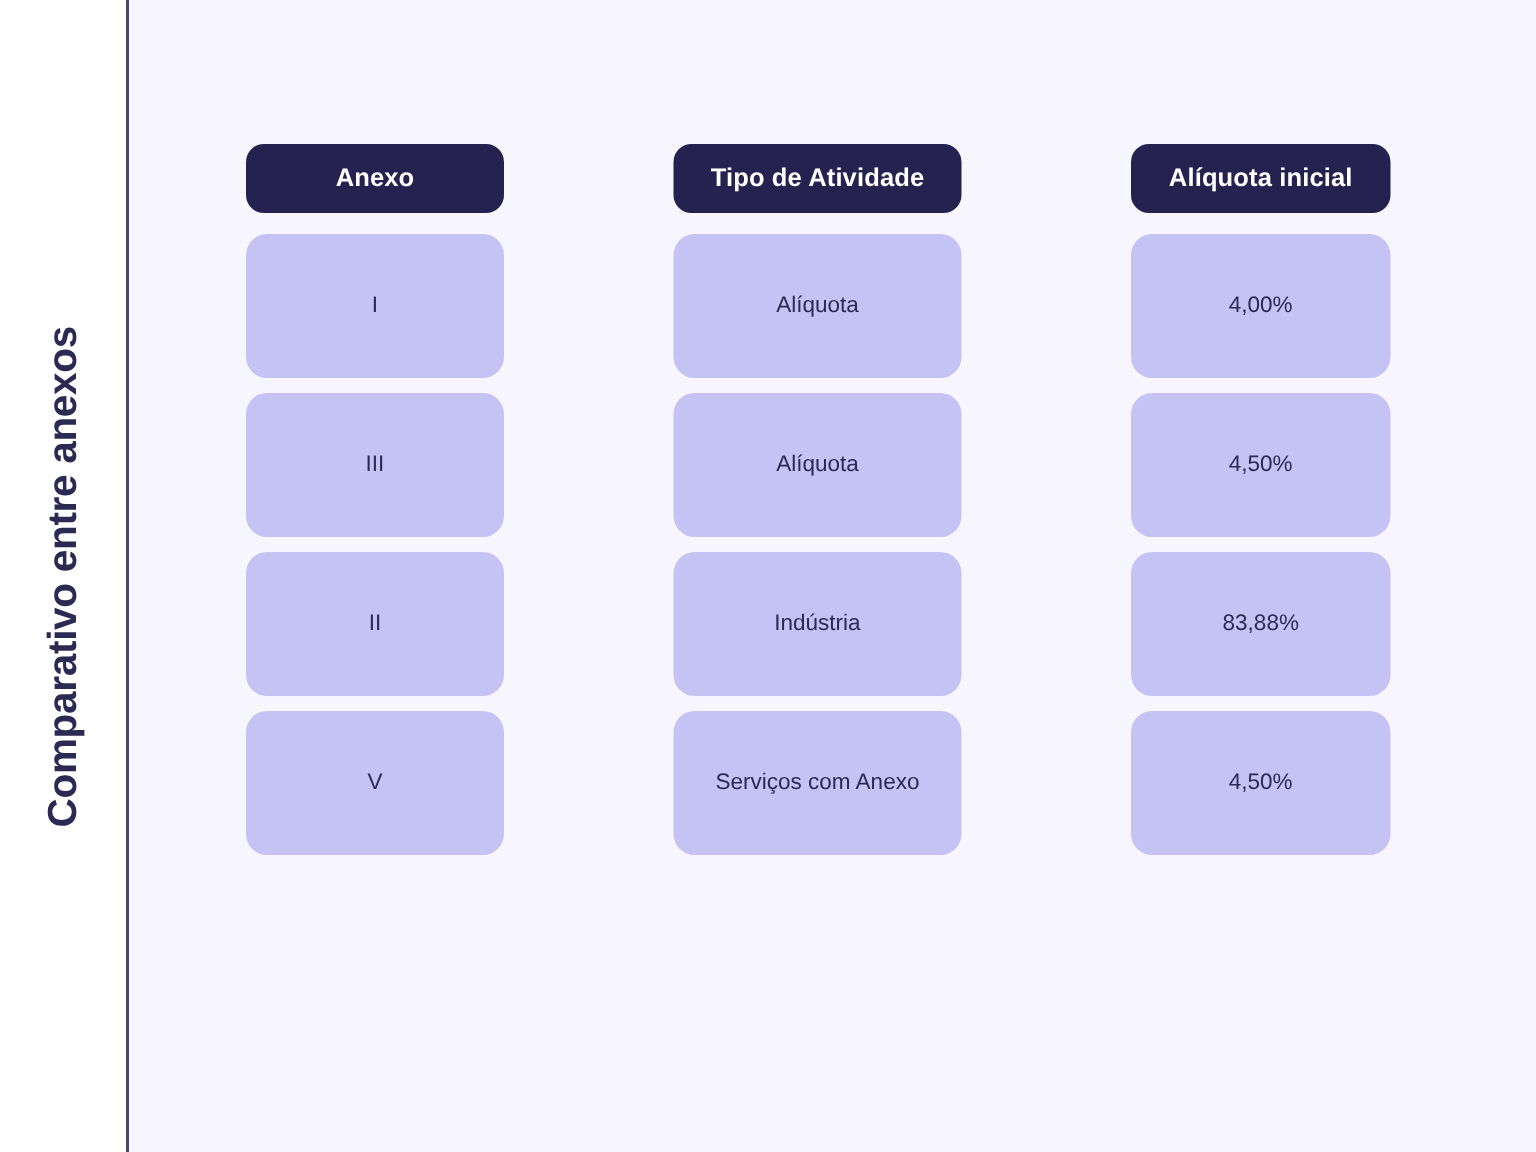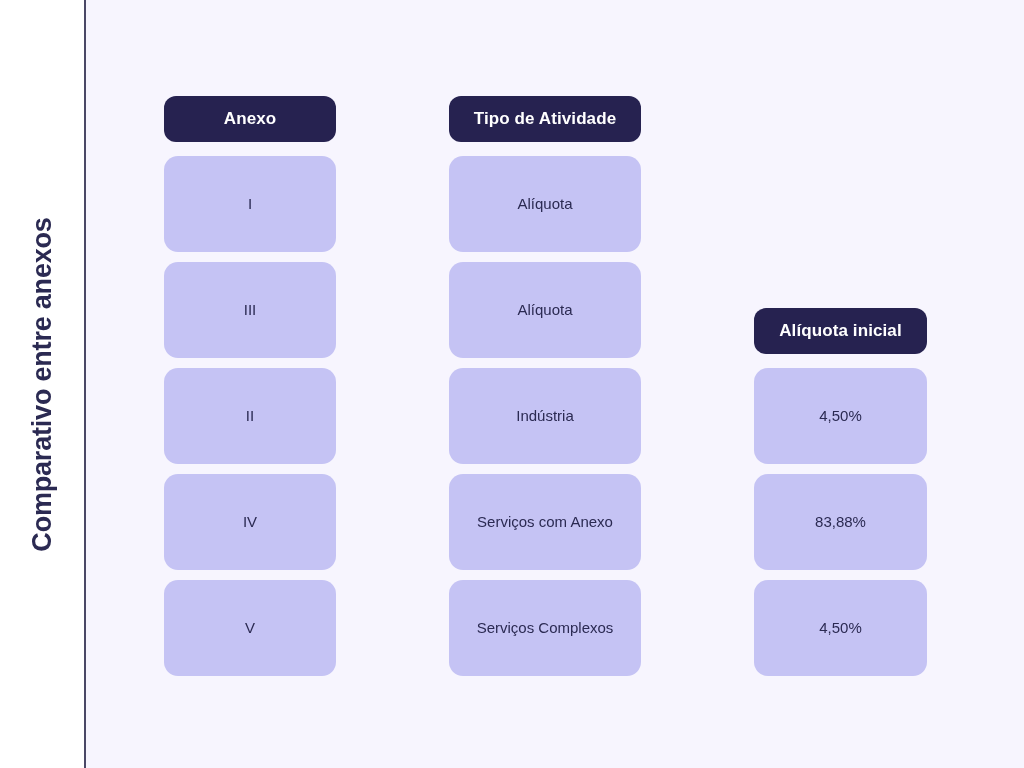"4,00%" div.data-cell { html: none -> <div>4,00%</div> }
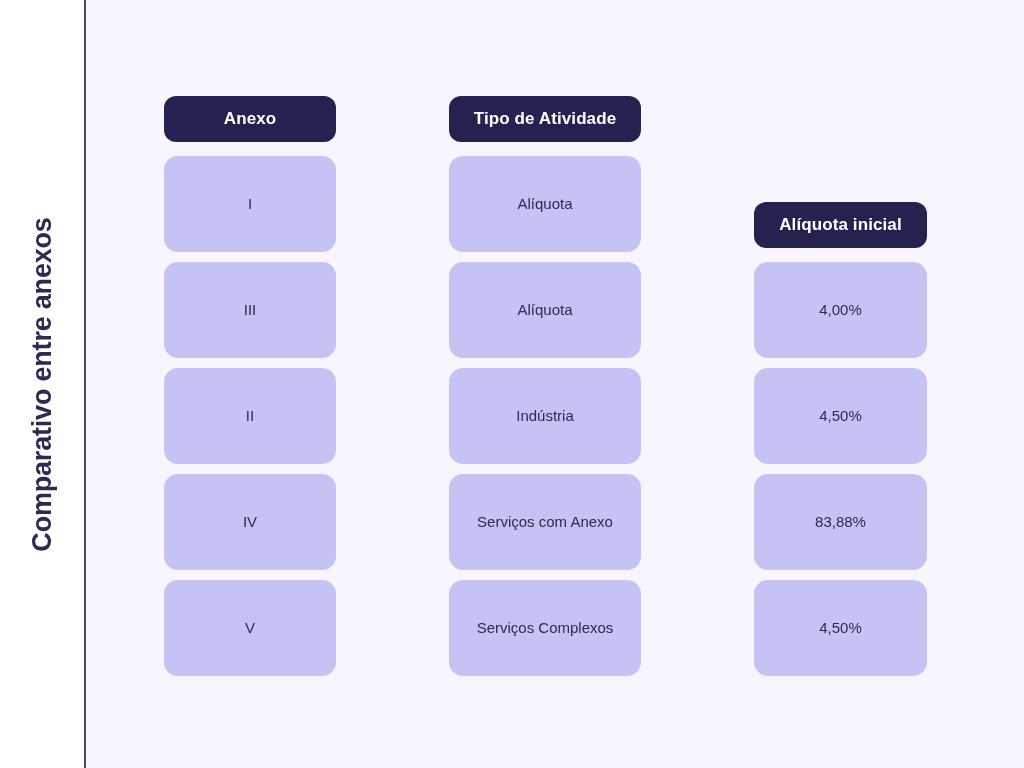"IV" div.data-cell { html: <div>IV</div> -> none }
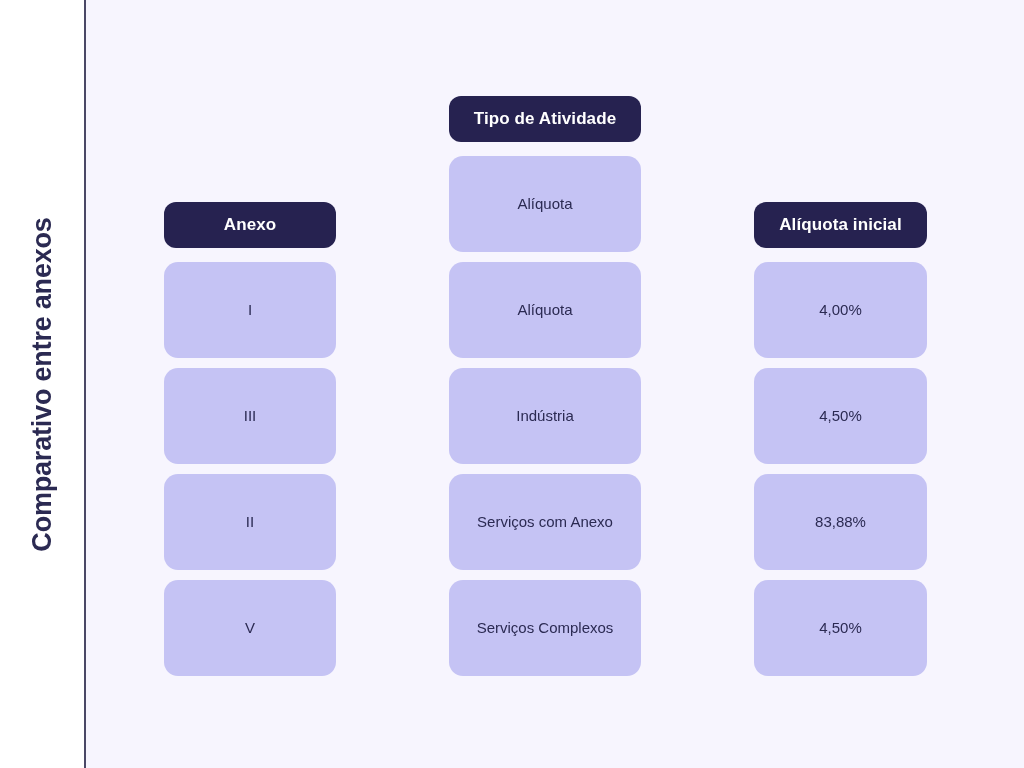"Serviços Complexos" div.data-cell { html: <div>Serviços Complexos</div> -> none }
